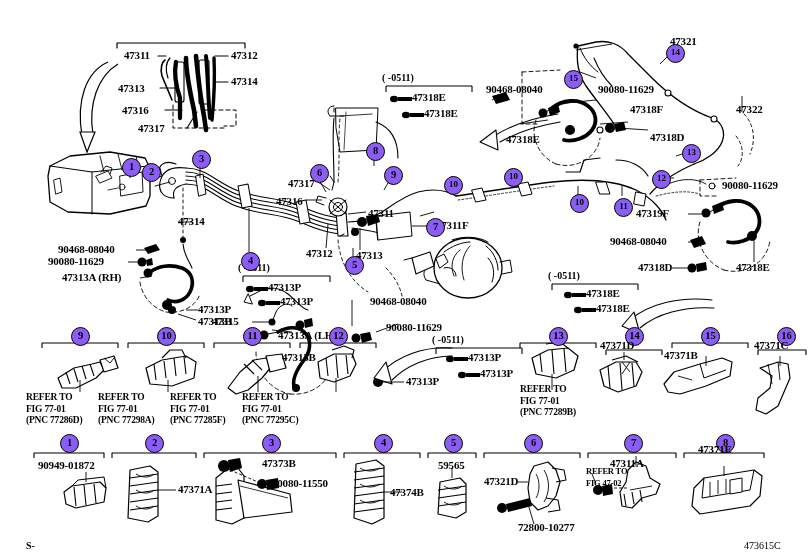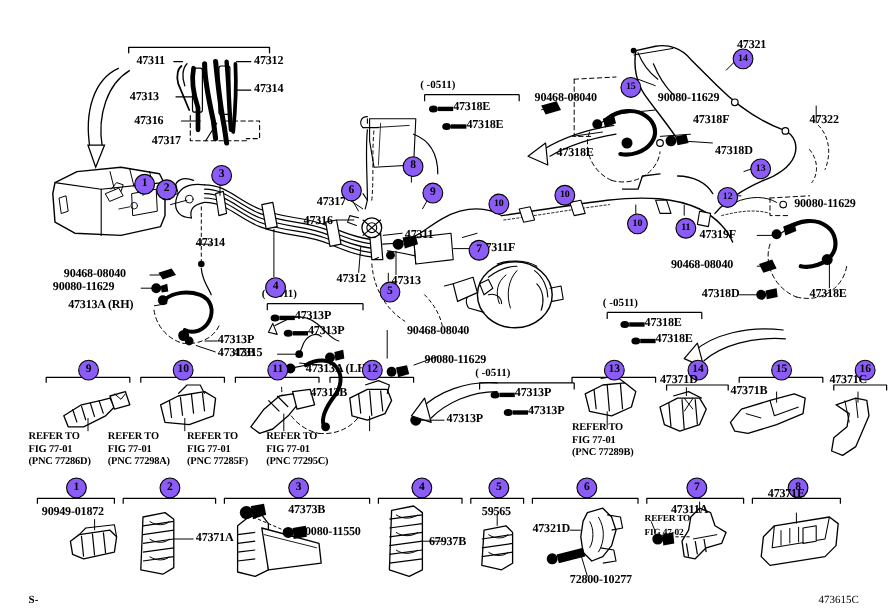"67937B" div.lbl { text: 67937B -> 47374B }
